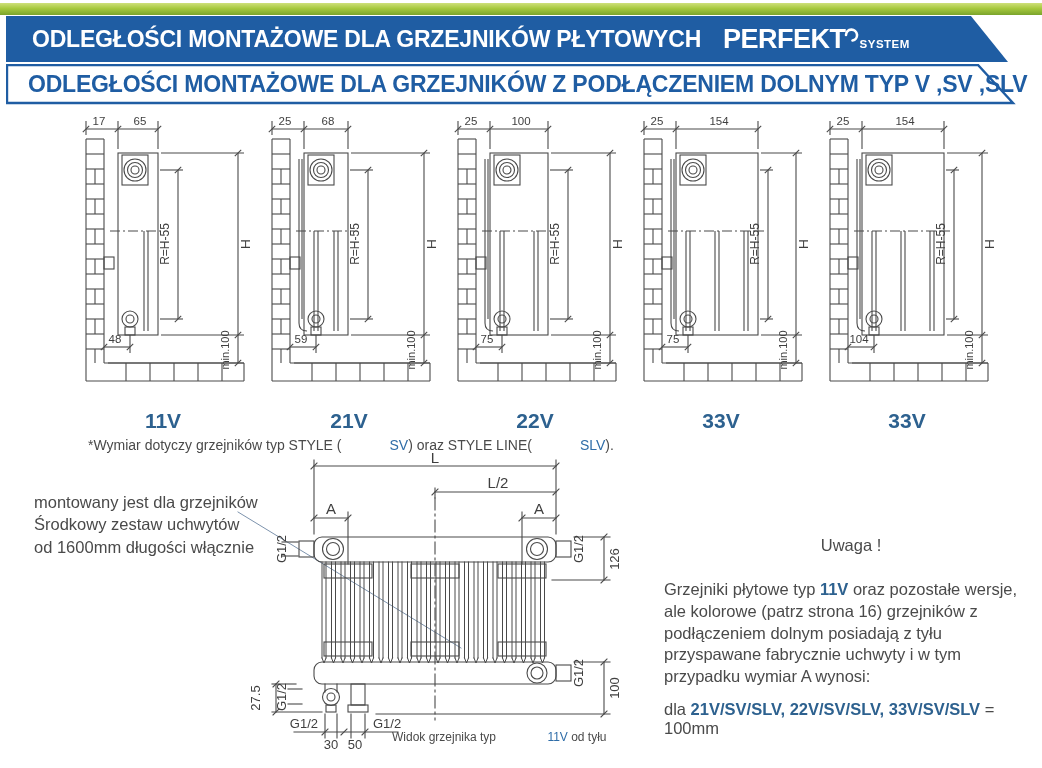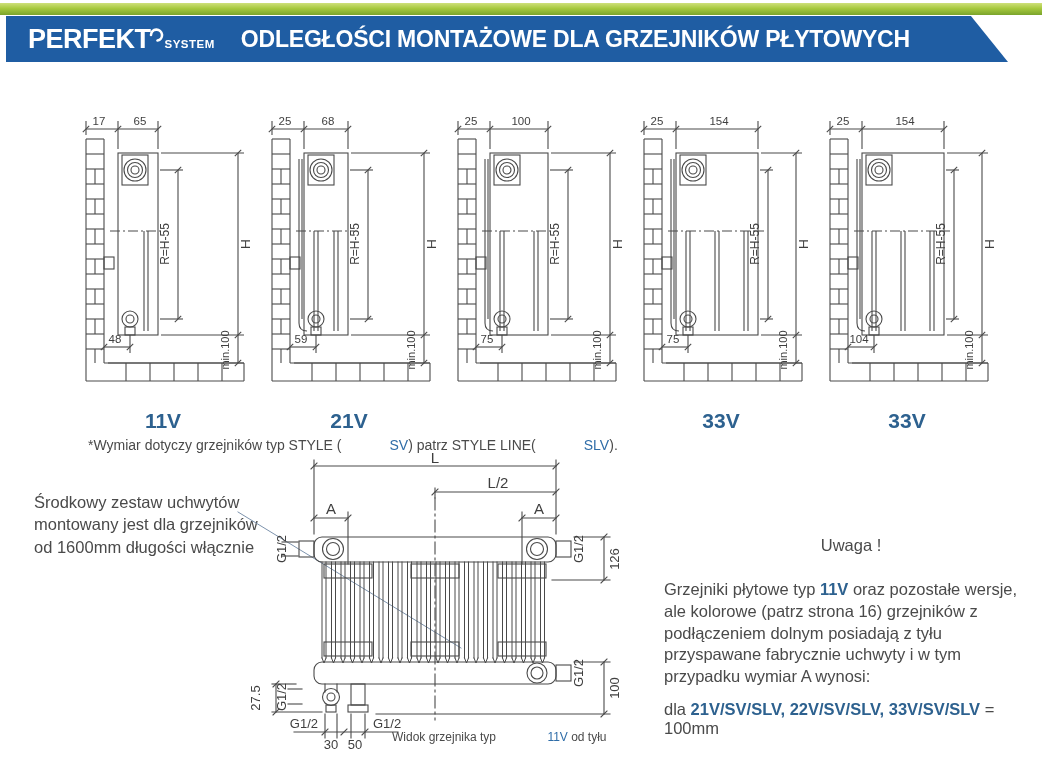"PERFEKT" div { order: before "ODLEGŁOŚCI MONTAŻOWE DLA GRZEJNIKÓW" -> after "ODLEGŁOŚCI MONTAŻOWE DLA GRZEJNIKÓW" }
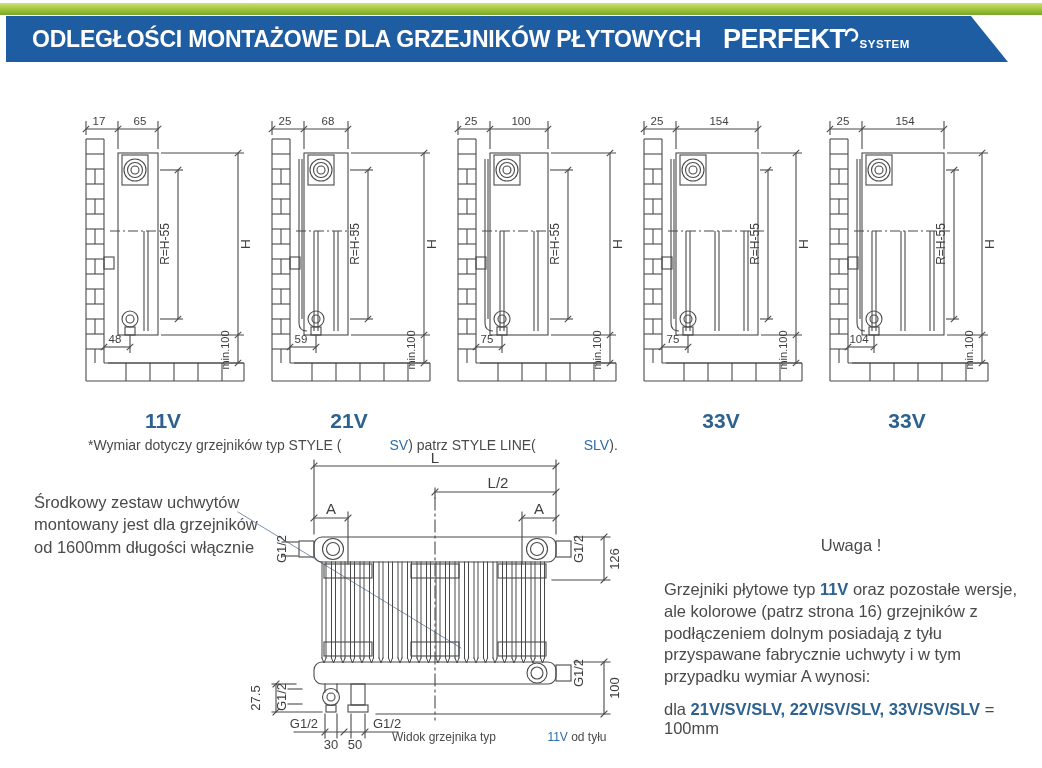"ODLEGŁOŚCI MONTAŻOWE DLA GRZEJNIKÓW Z" div.abs { html: none -> <div> <svg> <polygon></polygon> </svg> <div>ODLEGŁOŚCI MONTAŻOWE DLA GRZEJNIKÓW Z PODŁĄCZENIEM DOLNYM TYP V ,SV ,SLV</div> </div> }
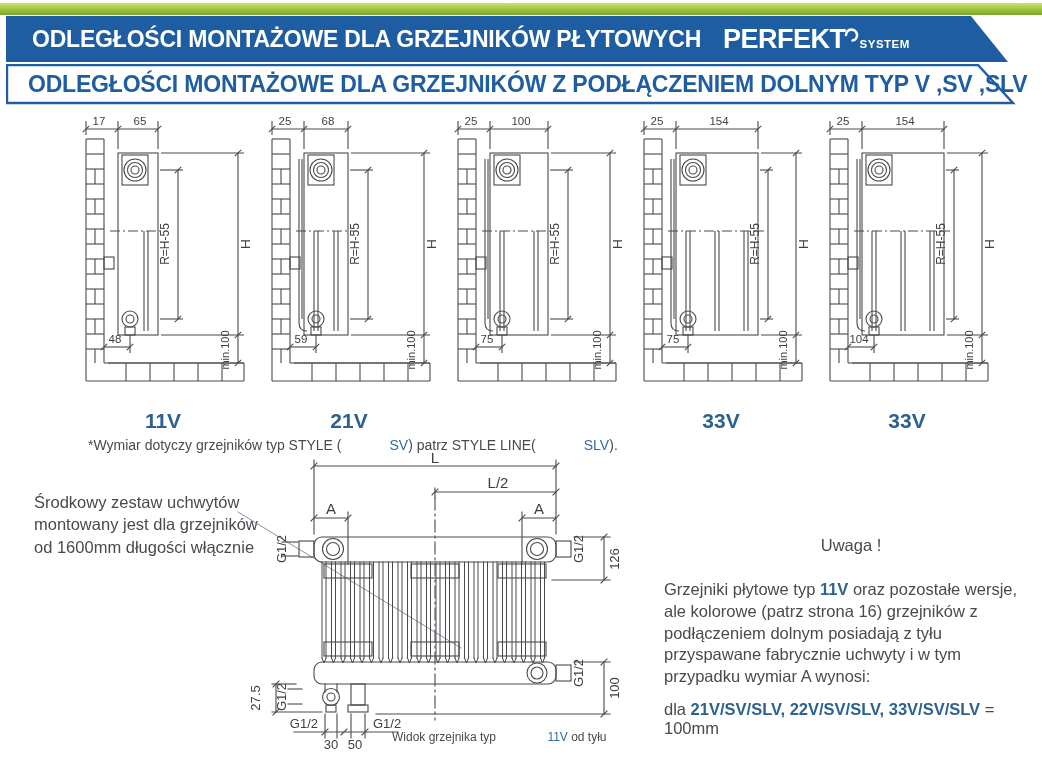"17" #diagram-row { align-items: none -> center }
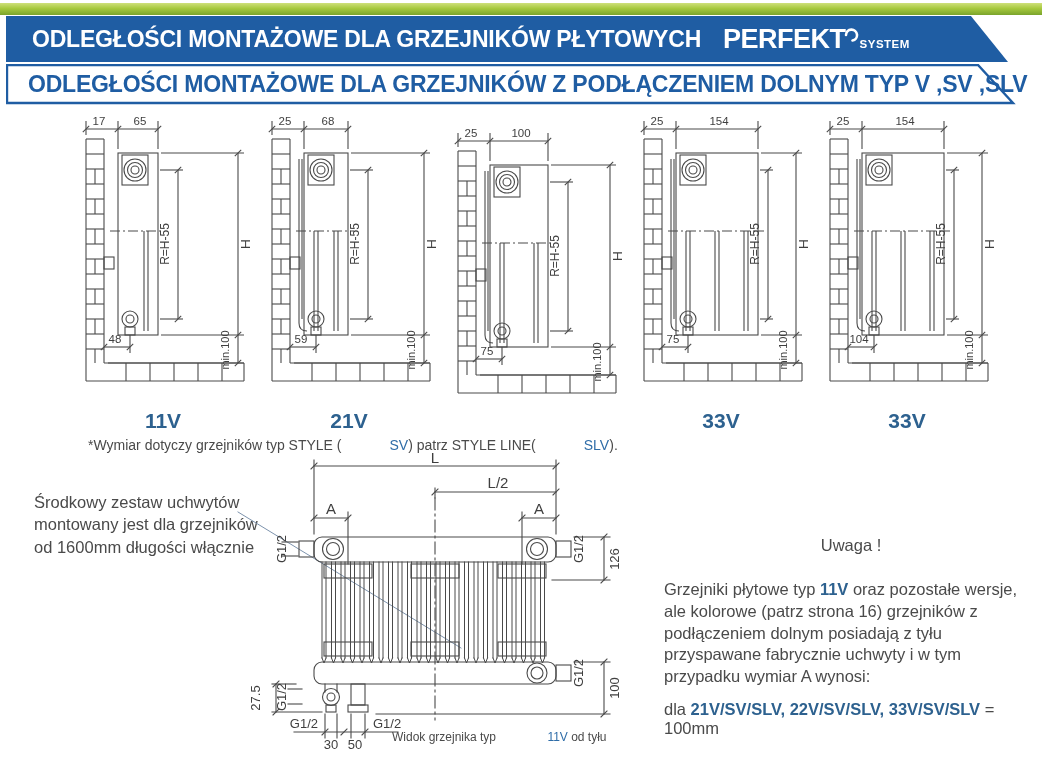"22V" div.diagram-type { html: none -> <div>22V</div> }
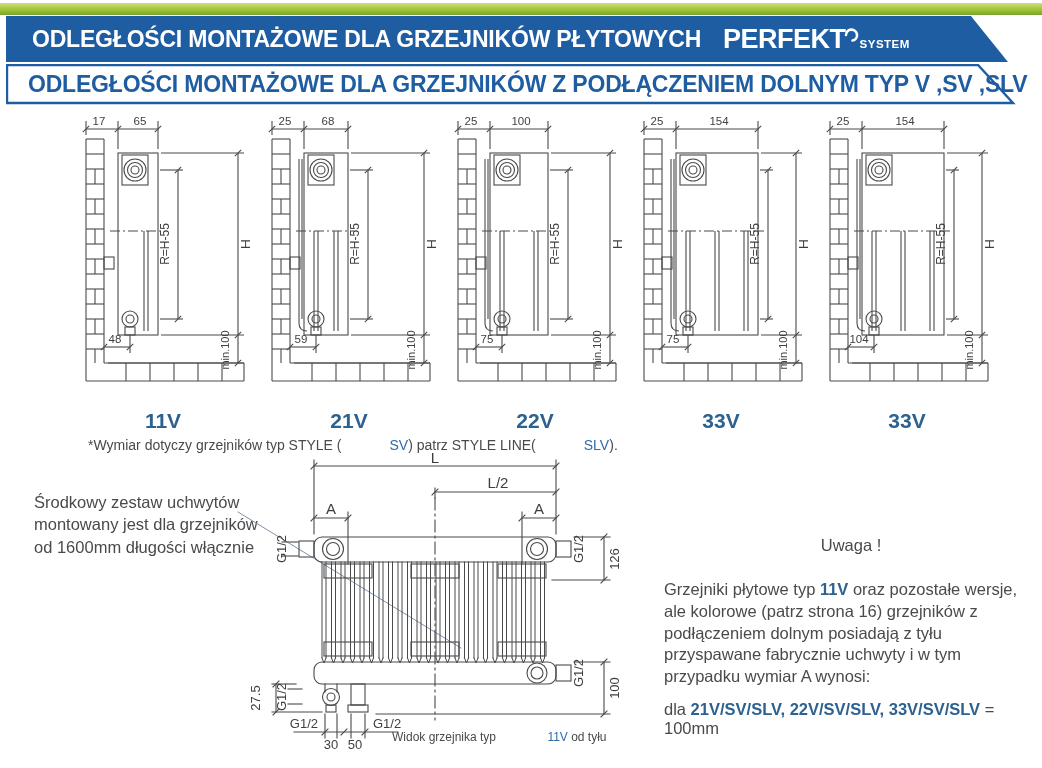") patrz STYLE LINE(" span { text: patrz -> oraz }
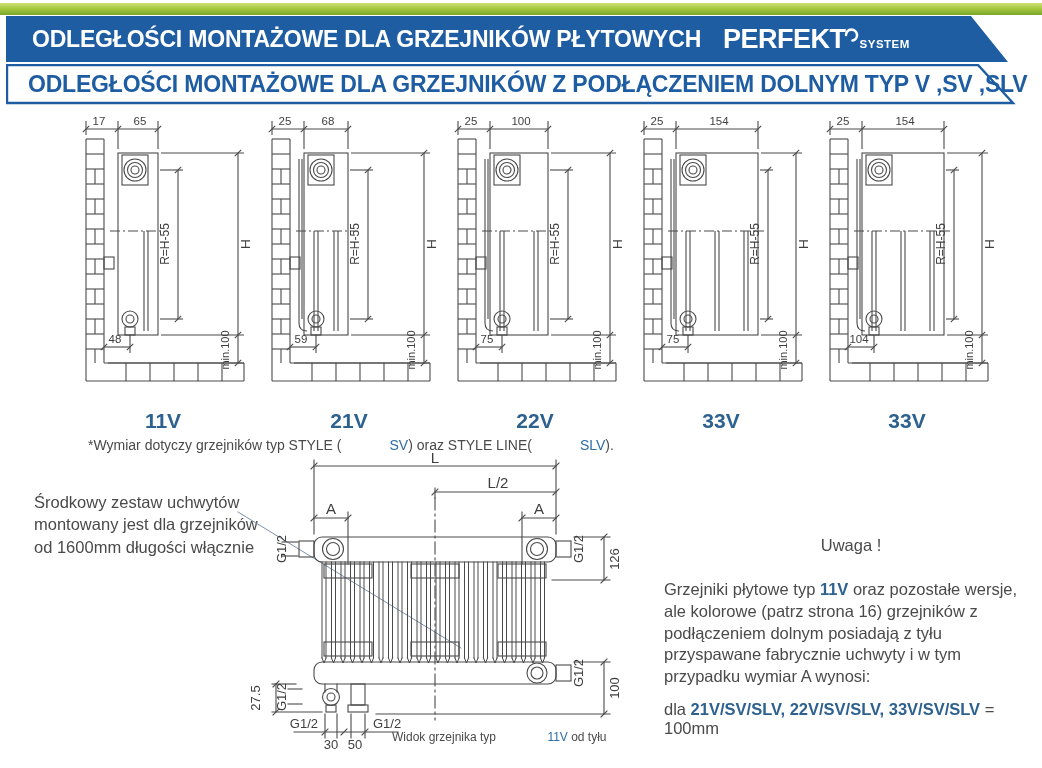"Środkowy zestaw uchwytów" div { order: before "montowany jest dla grzejników" -> after "montowany jest dla grzejników" }
